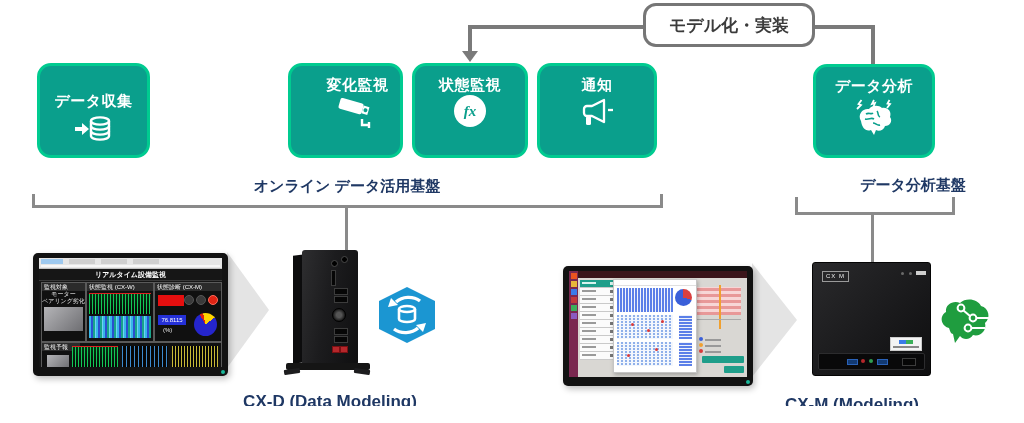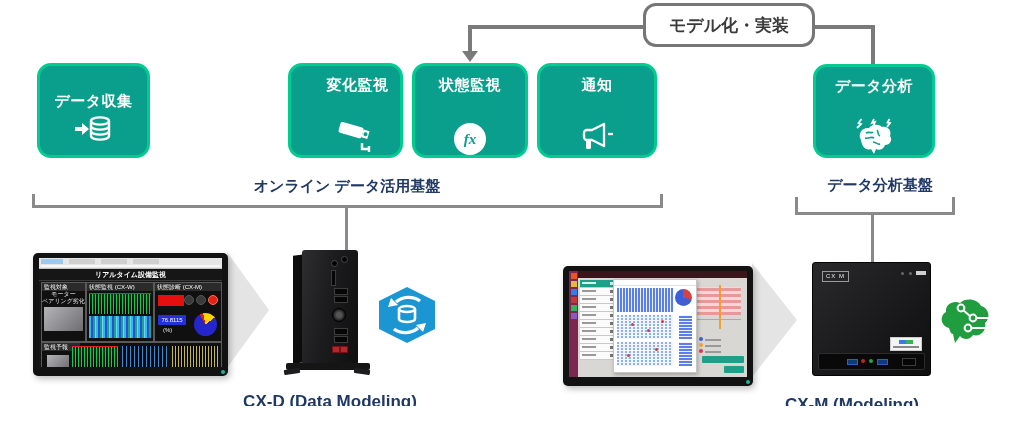"fx" .tile .ticon { align-items: flex-end -> flex-start }
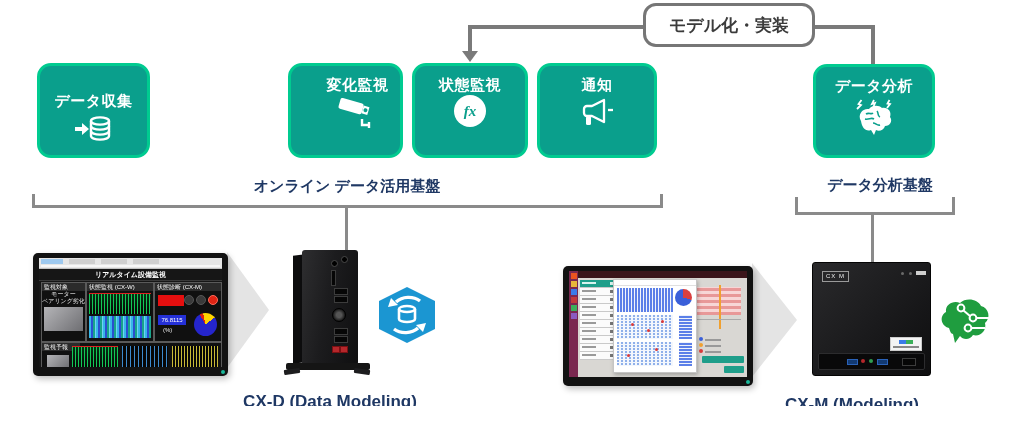"データ分析基盤" div.group-label { left: 799px -> 832px }
